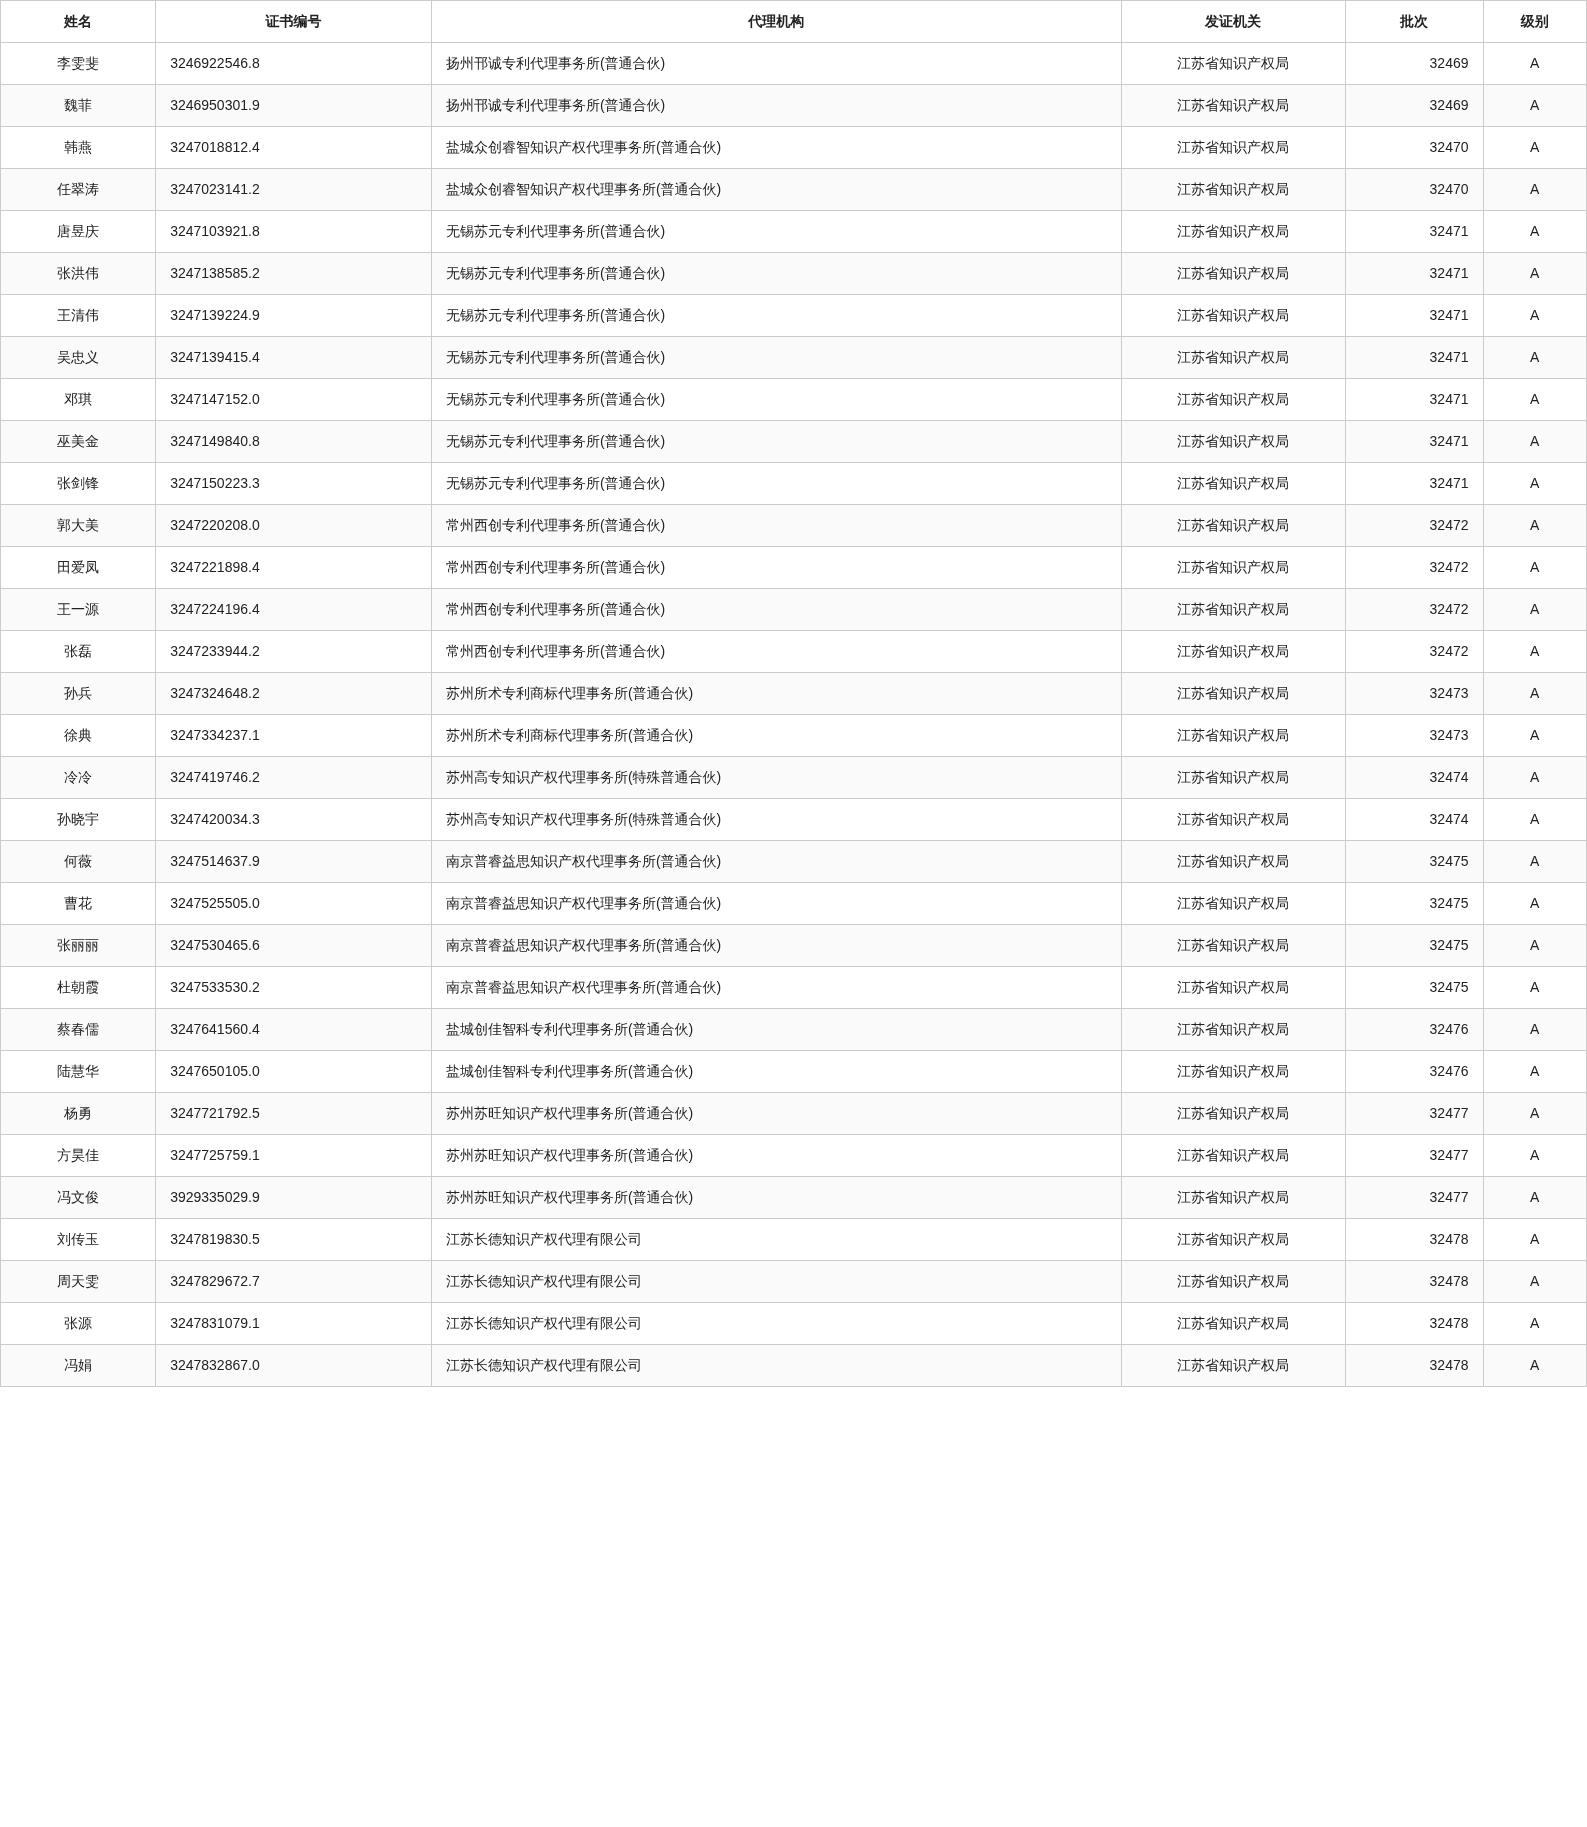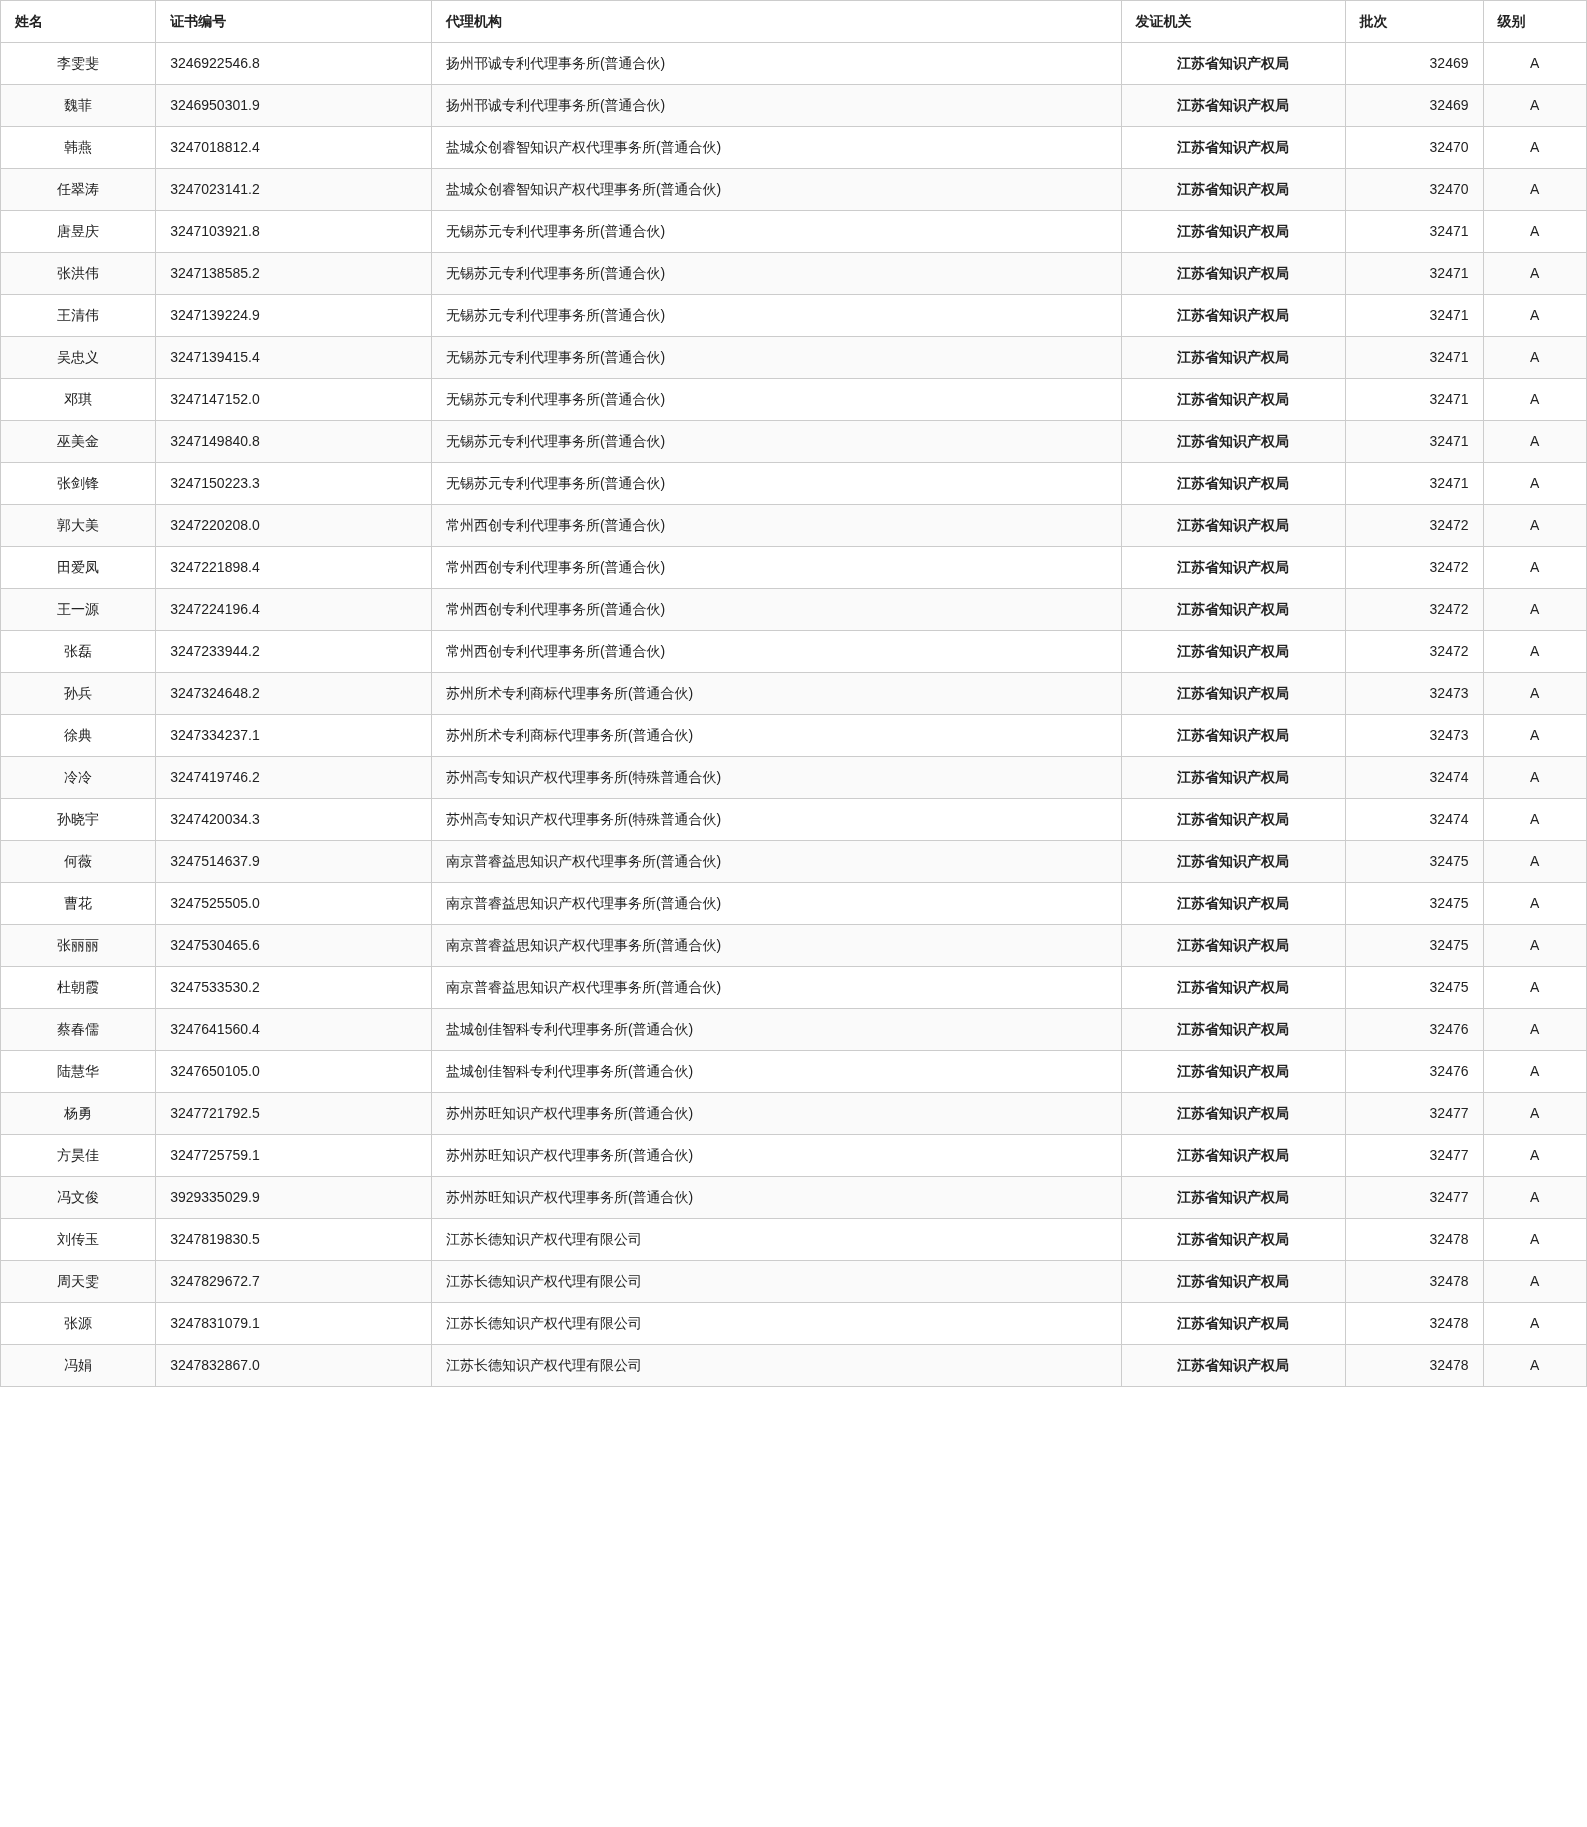"姓名" th { text-align: left -> center }
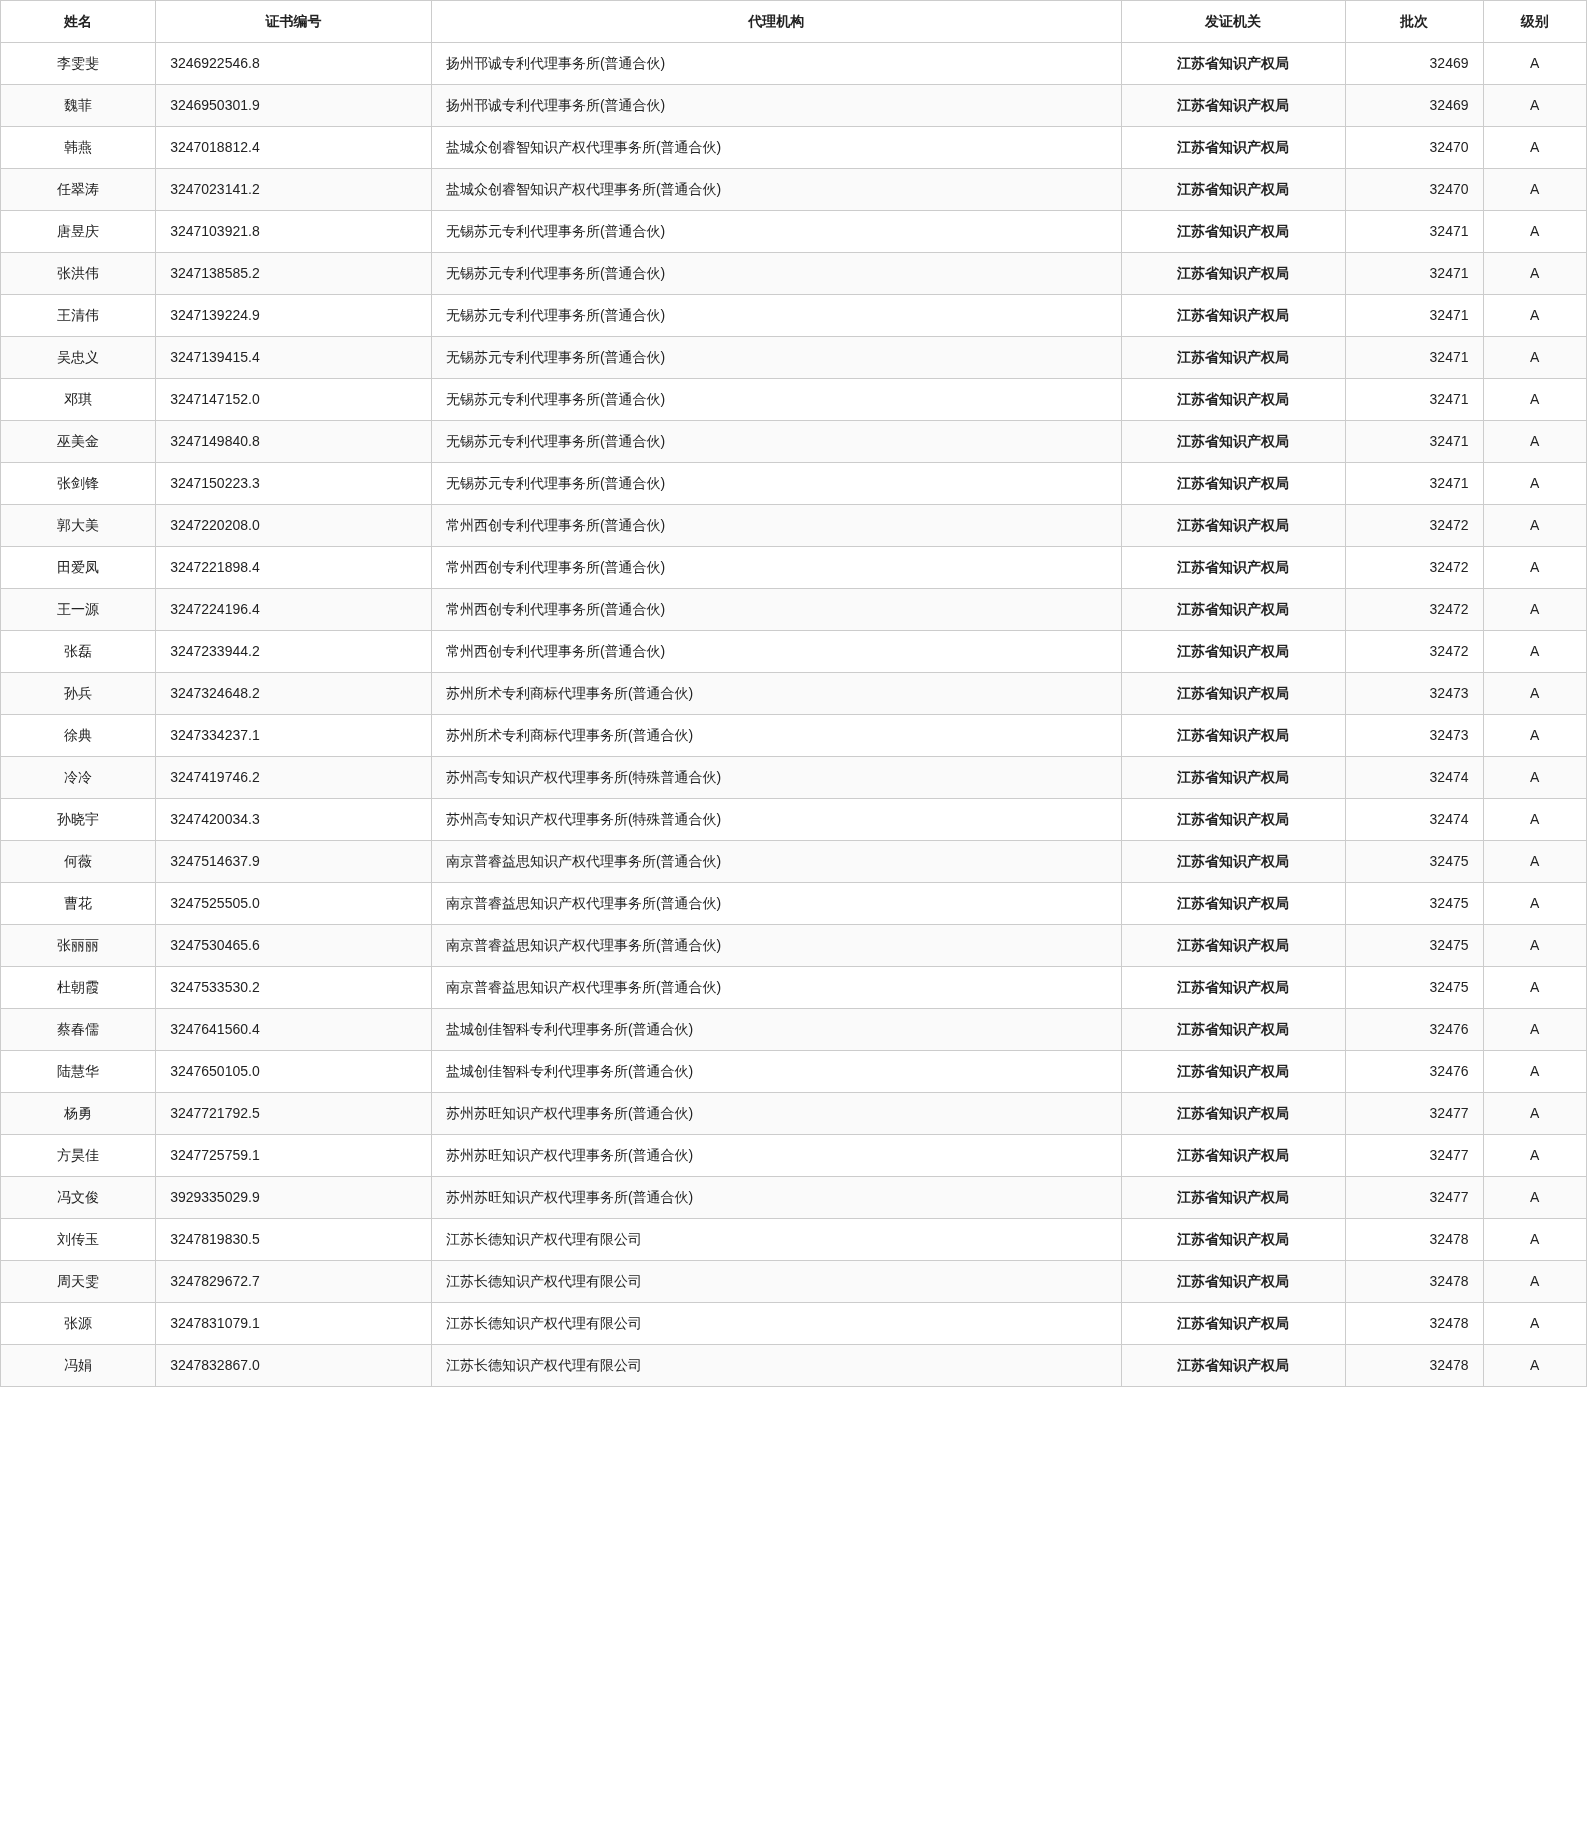"江苏省知识产权局" td:nth-child(4) { font-weight: bold -> none }
